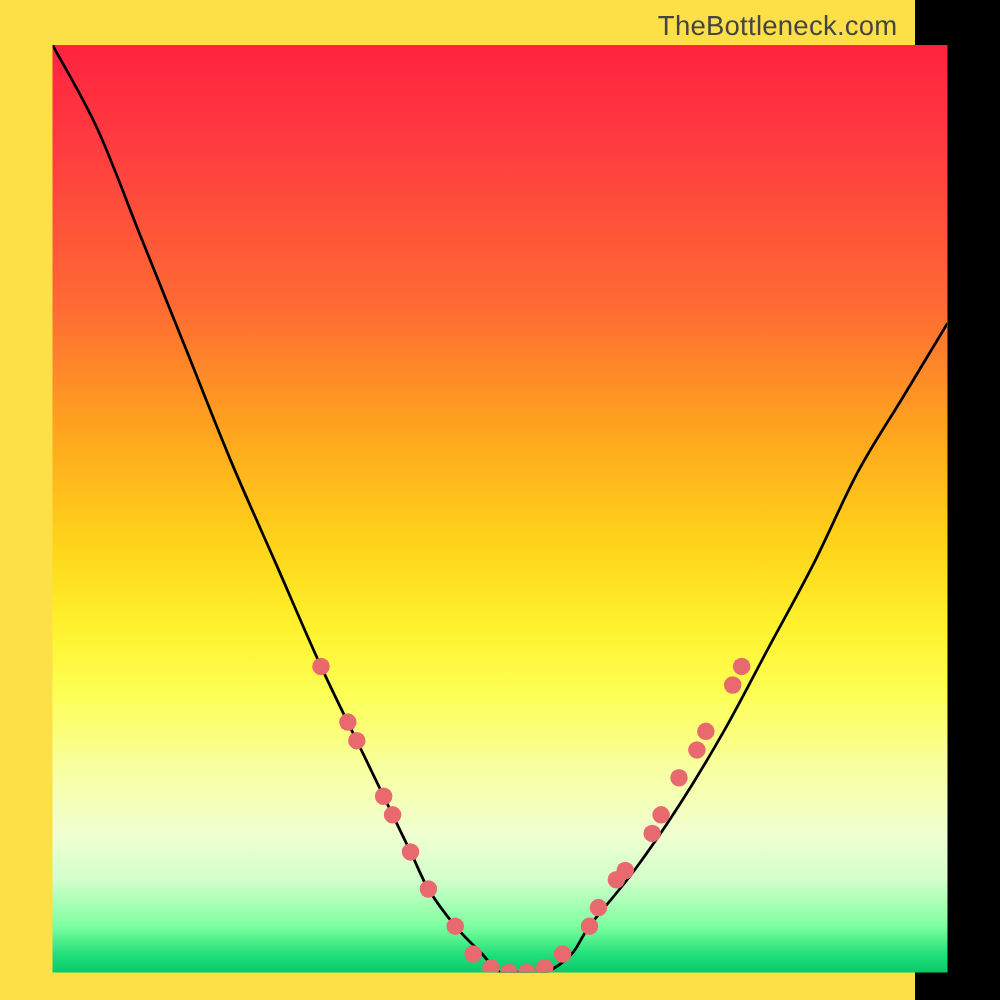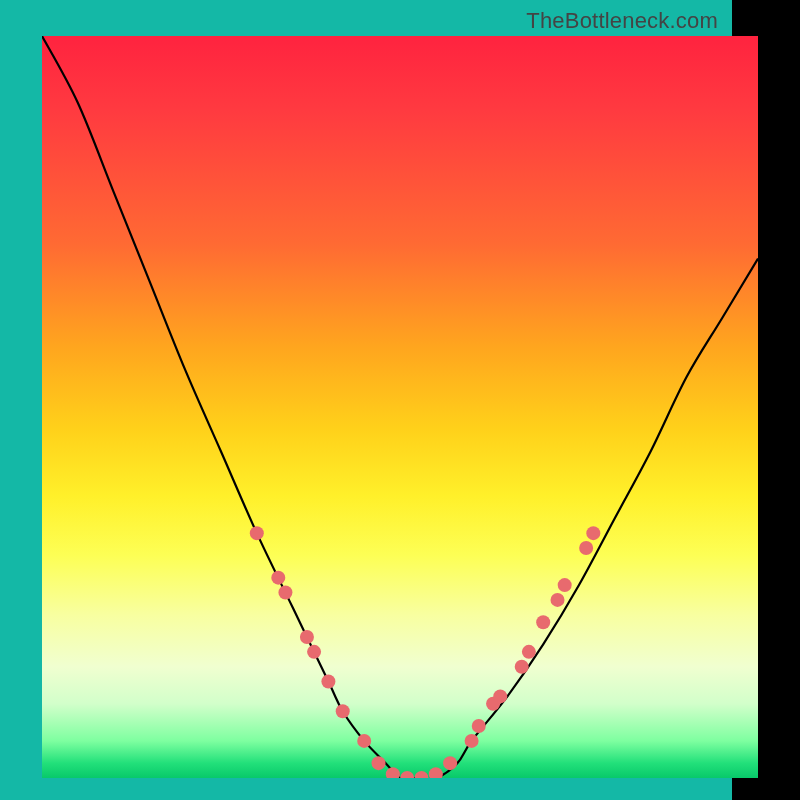"TheBottleneck.com" .container { background: #14b8a6 -> #fde047 }
